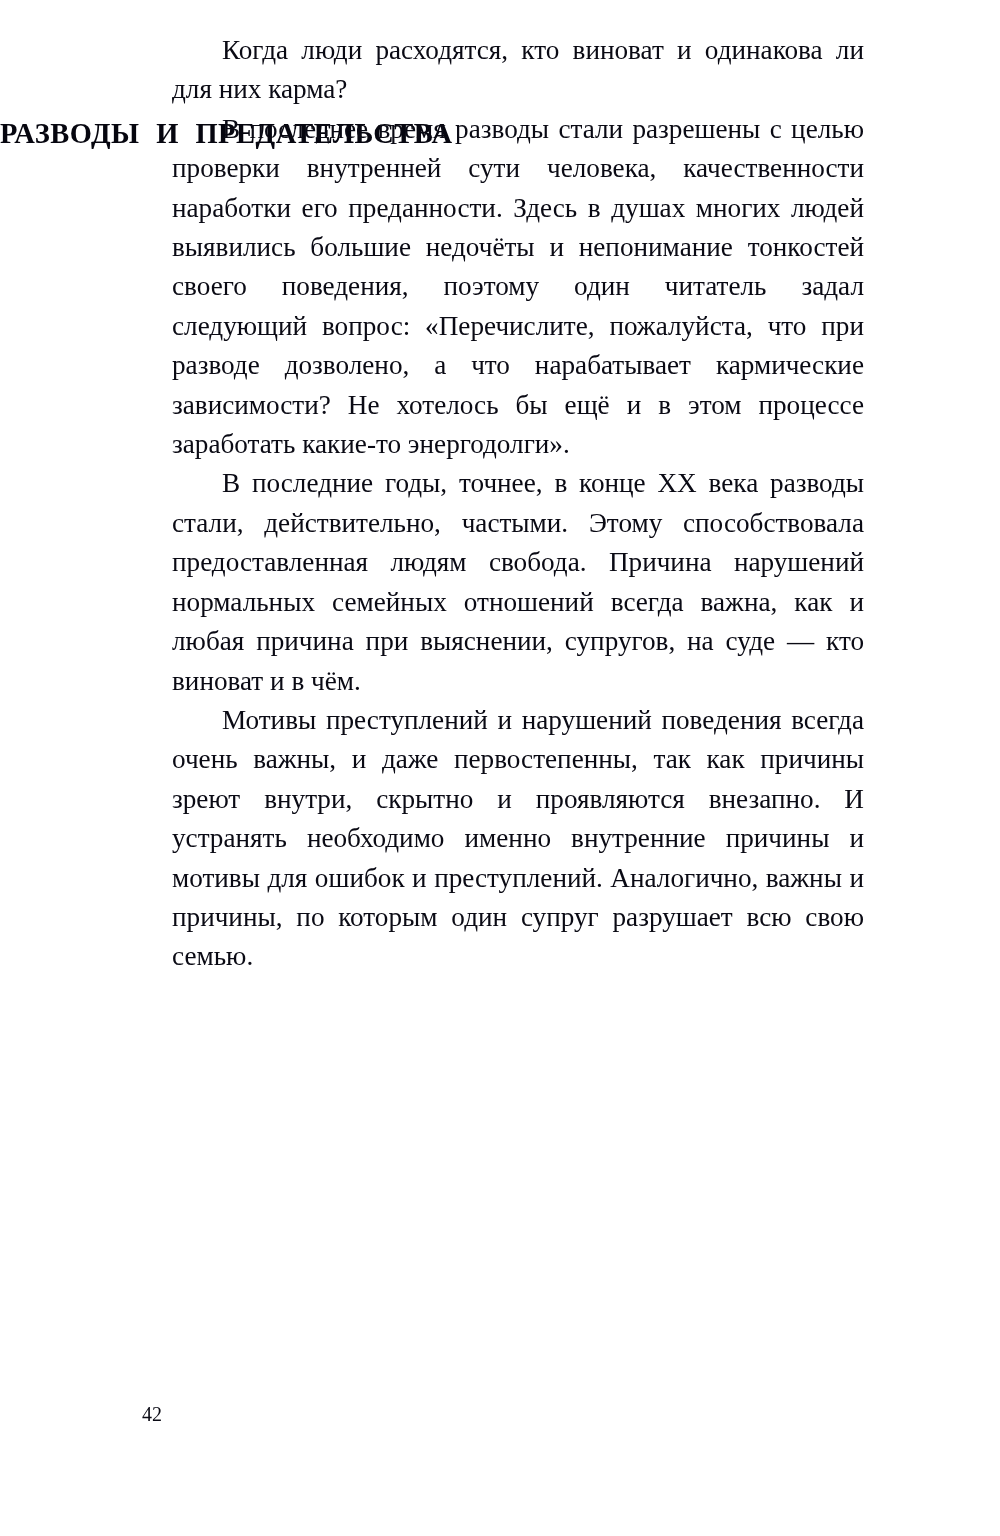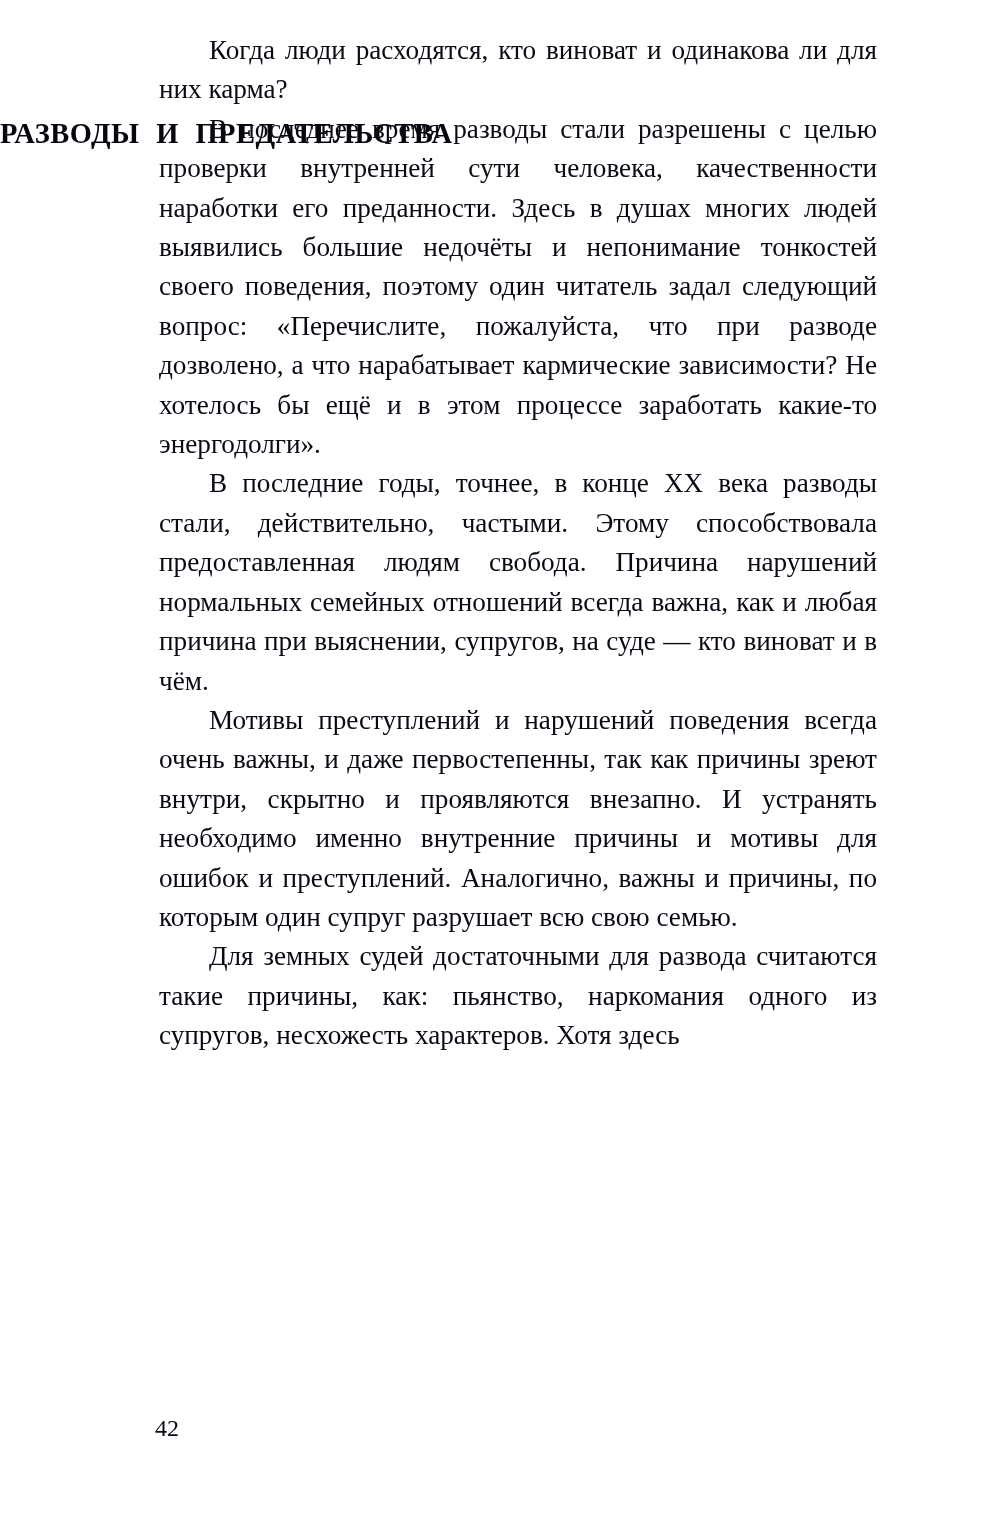"Когда люди расходятся, кто виноват" .body-text { margin: 4px -> 17px }
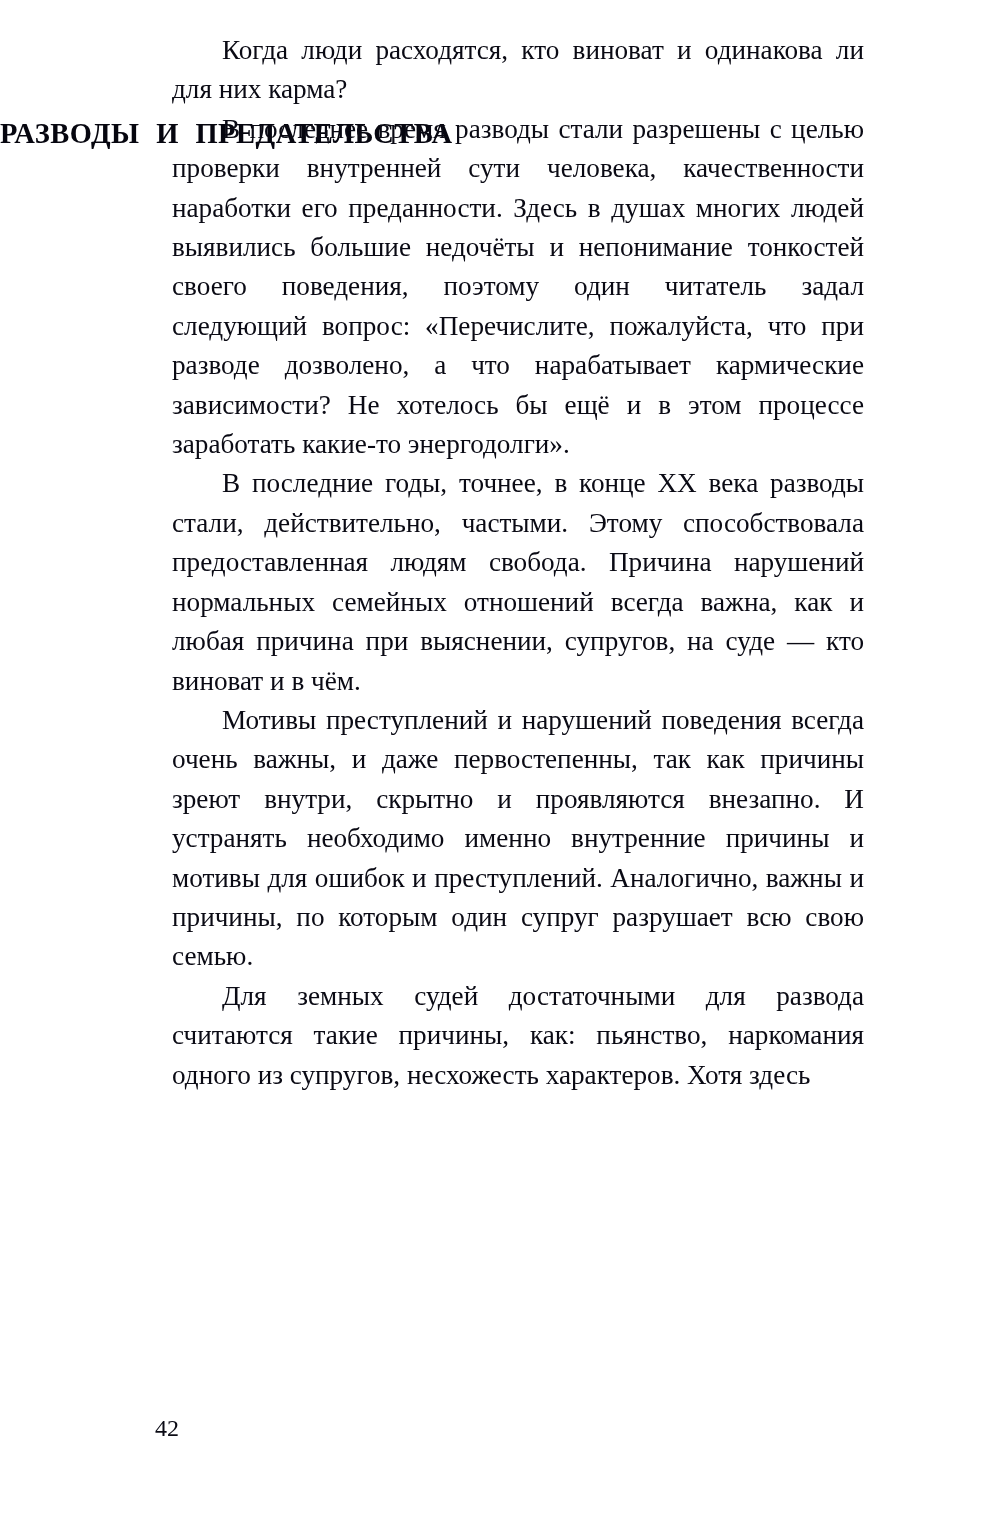"Для земных судей достаточными для" p.para { html: <p>Для земных судей достаточными для развода считаются такие причины, как: пьянство, наркомания одного из супругов, несхожесть характеров. Хотя здесь</p> -> none }
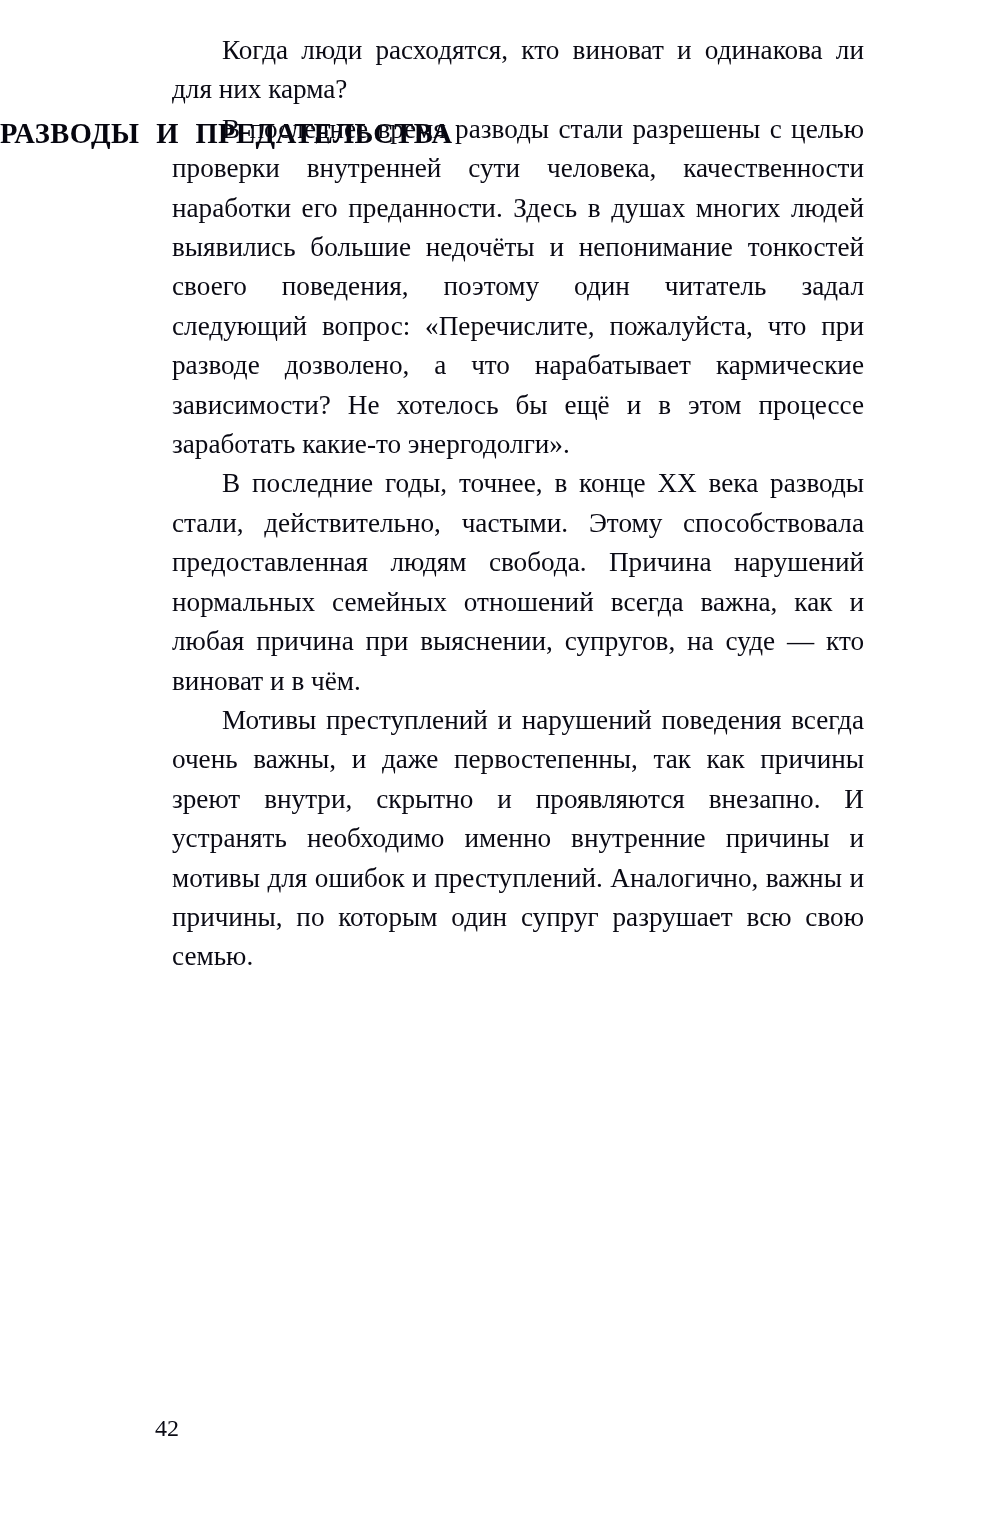"42" .page-number { font-size: 24px -> 20px; left: 155px -> 142px; margin-top: 12px -> none }
